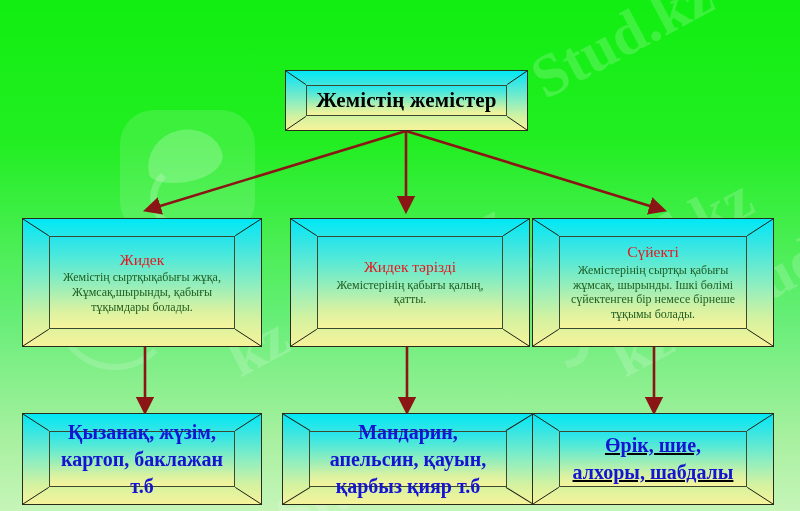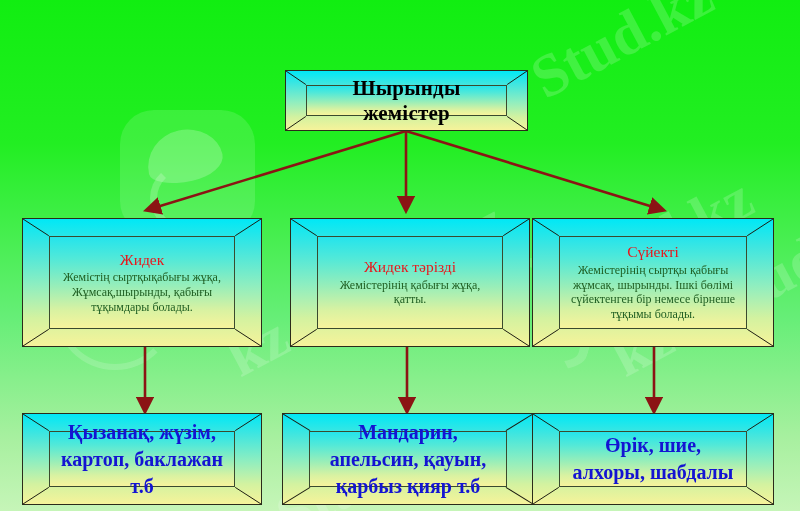"Шырынды жемістер" div.title-text { text: Шырынды -> Жемістің }
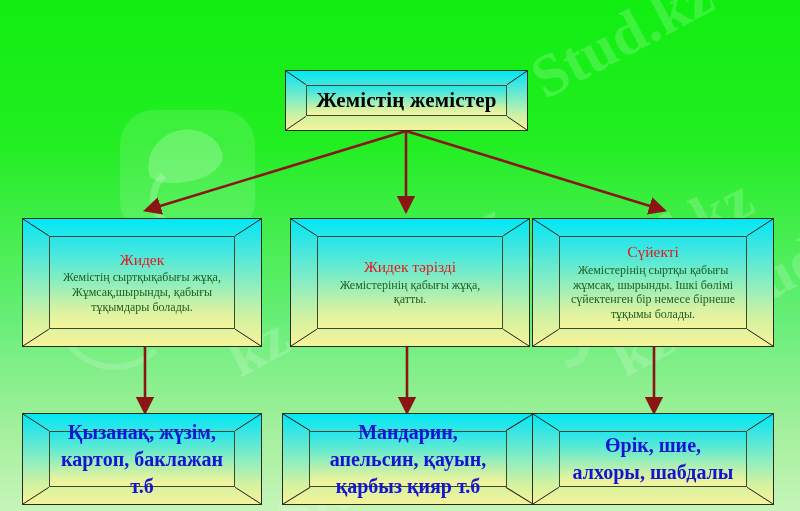"Жемістерінің қабығы жұқа, қатты." div.body-text { text: жұқа -> қалың }
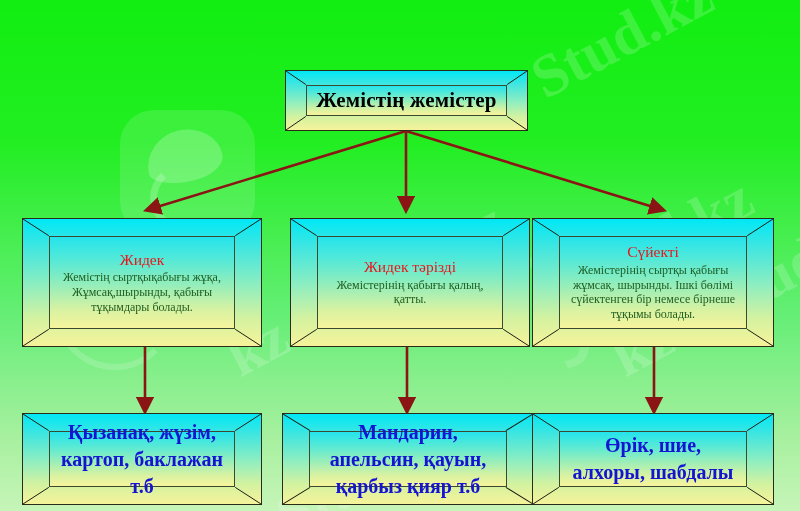"Өрік, шие, алхоры, шабдалы" div.inner { text-decoration: none -> underline }
